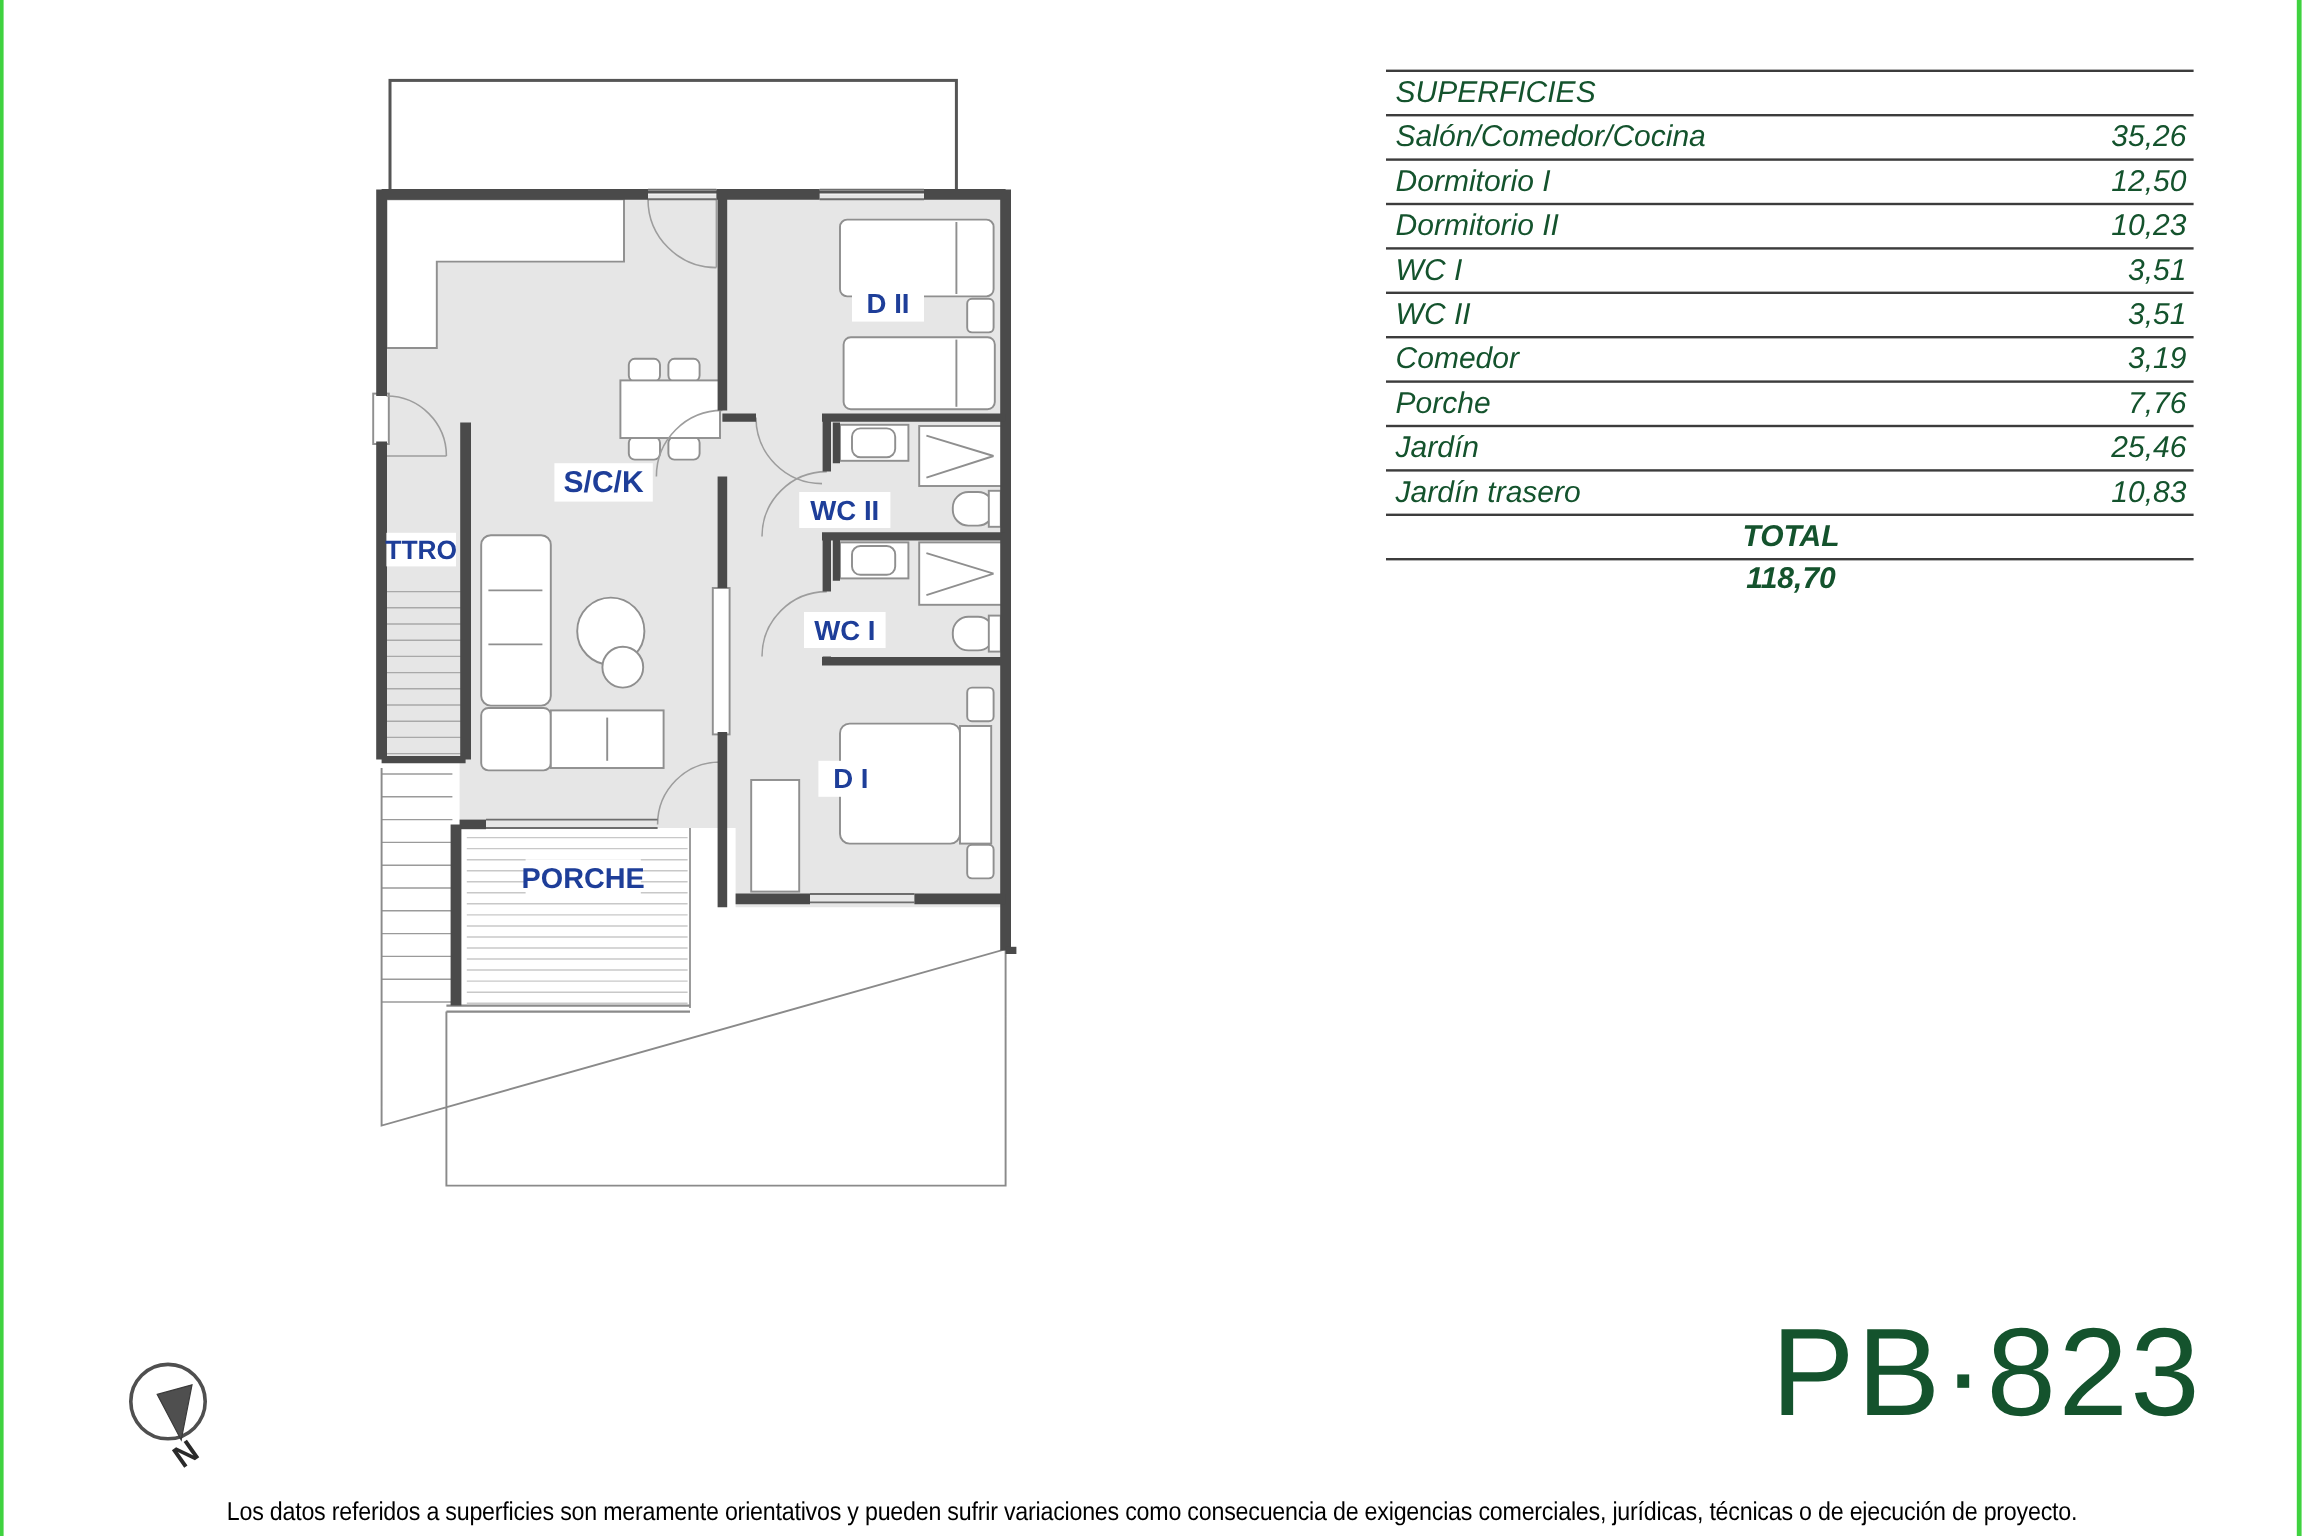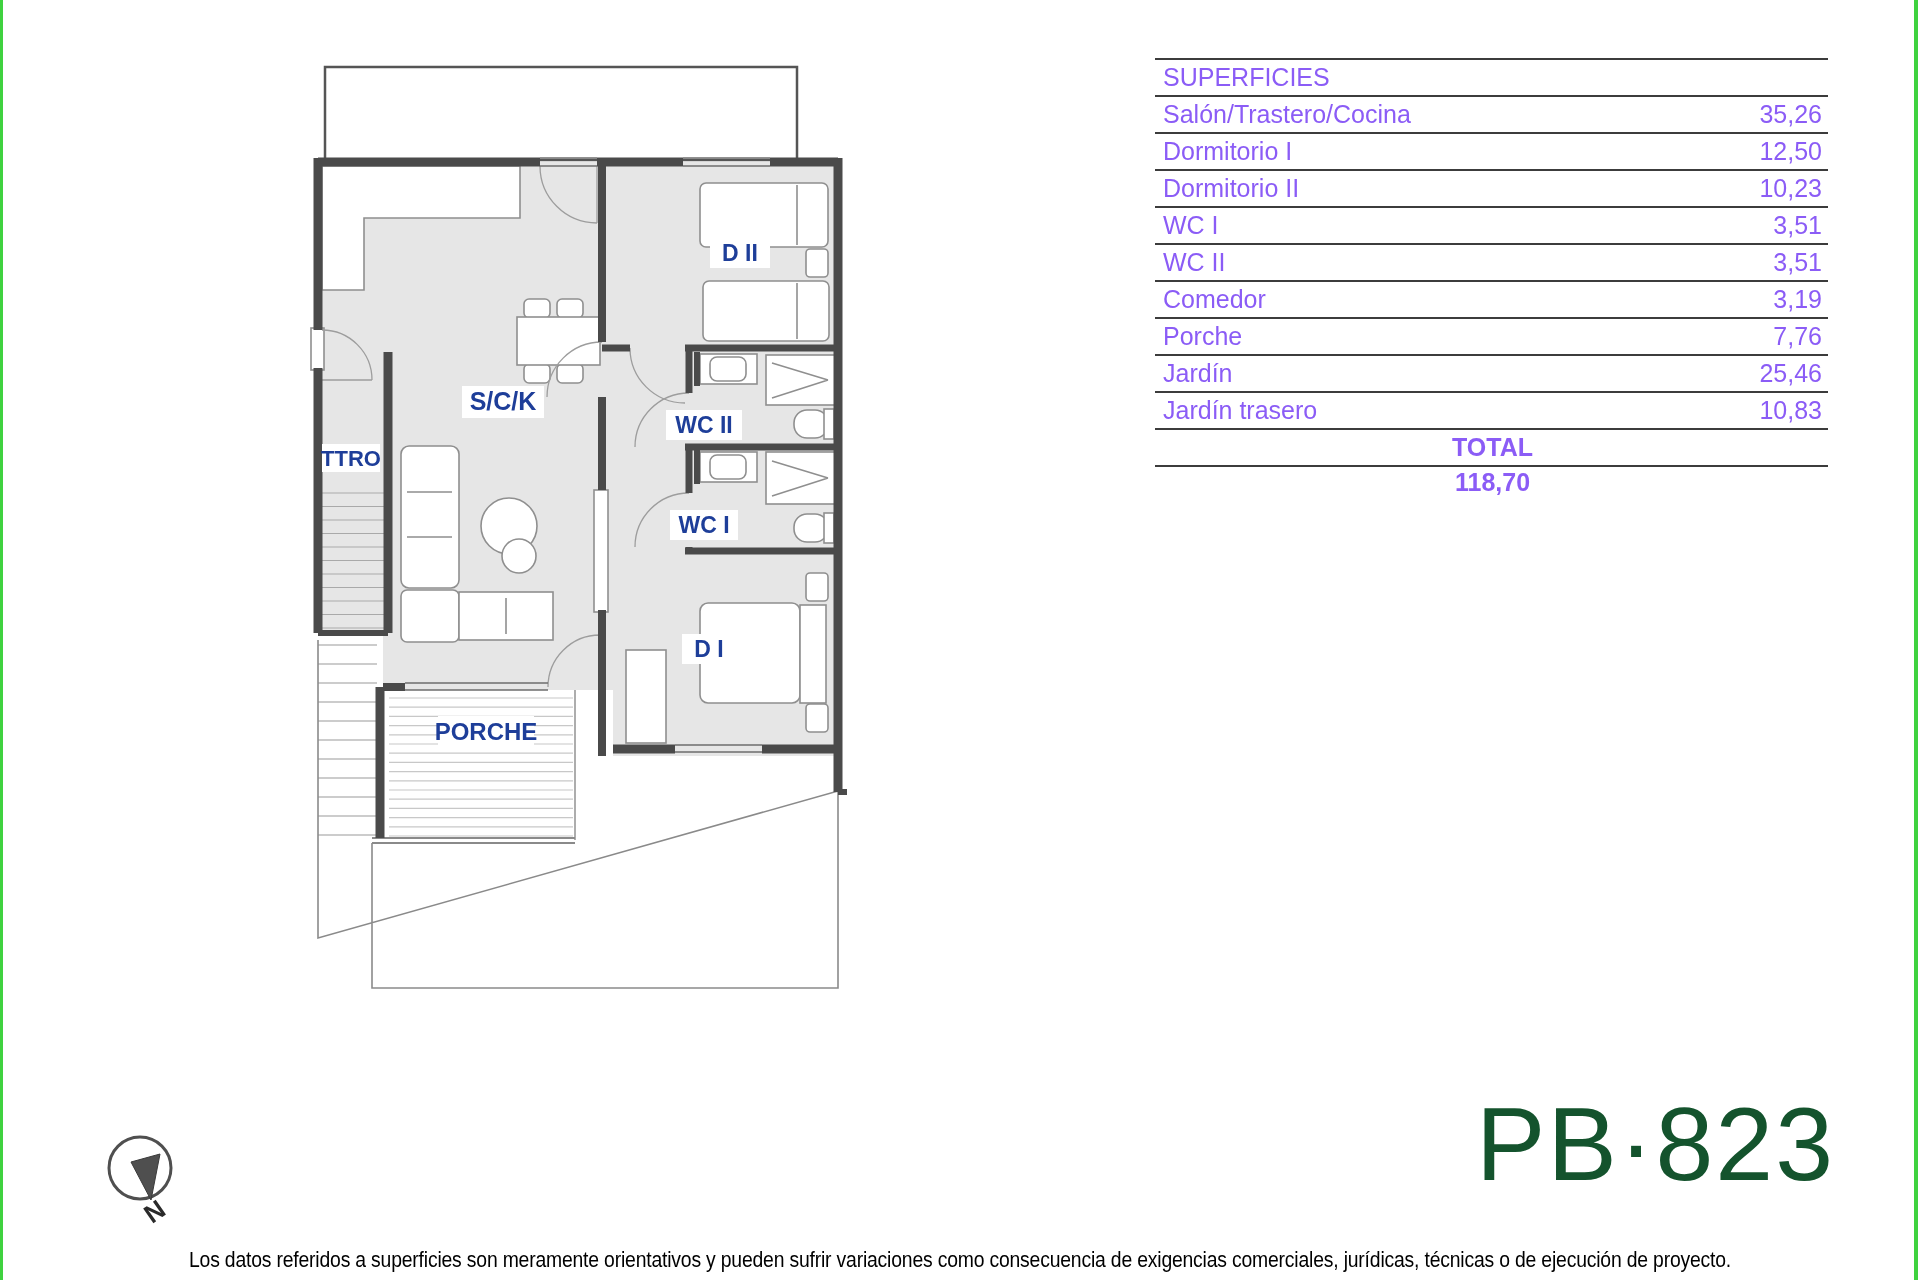"SUPERFICIES" #surfaces { color: #8b5cf6 -> #14532d; font-style: none -> italic }
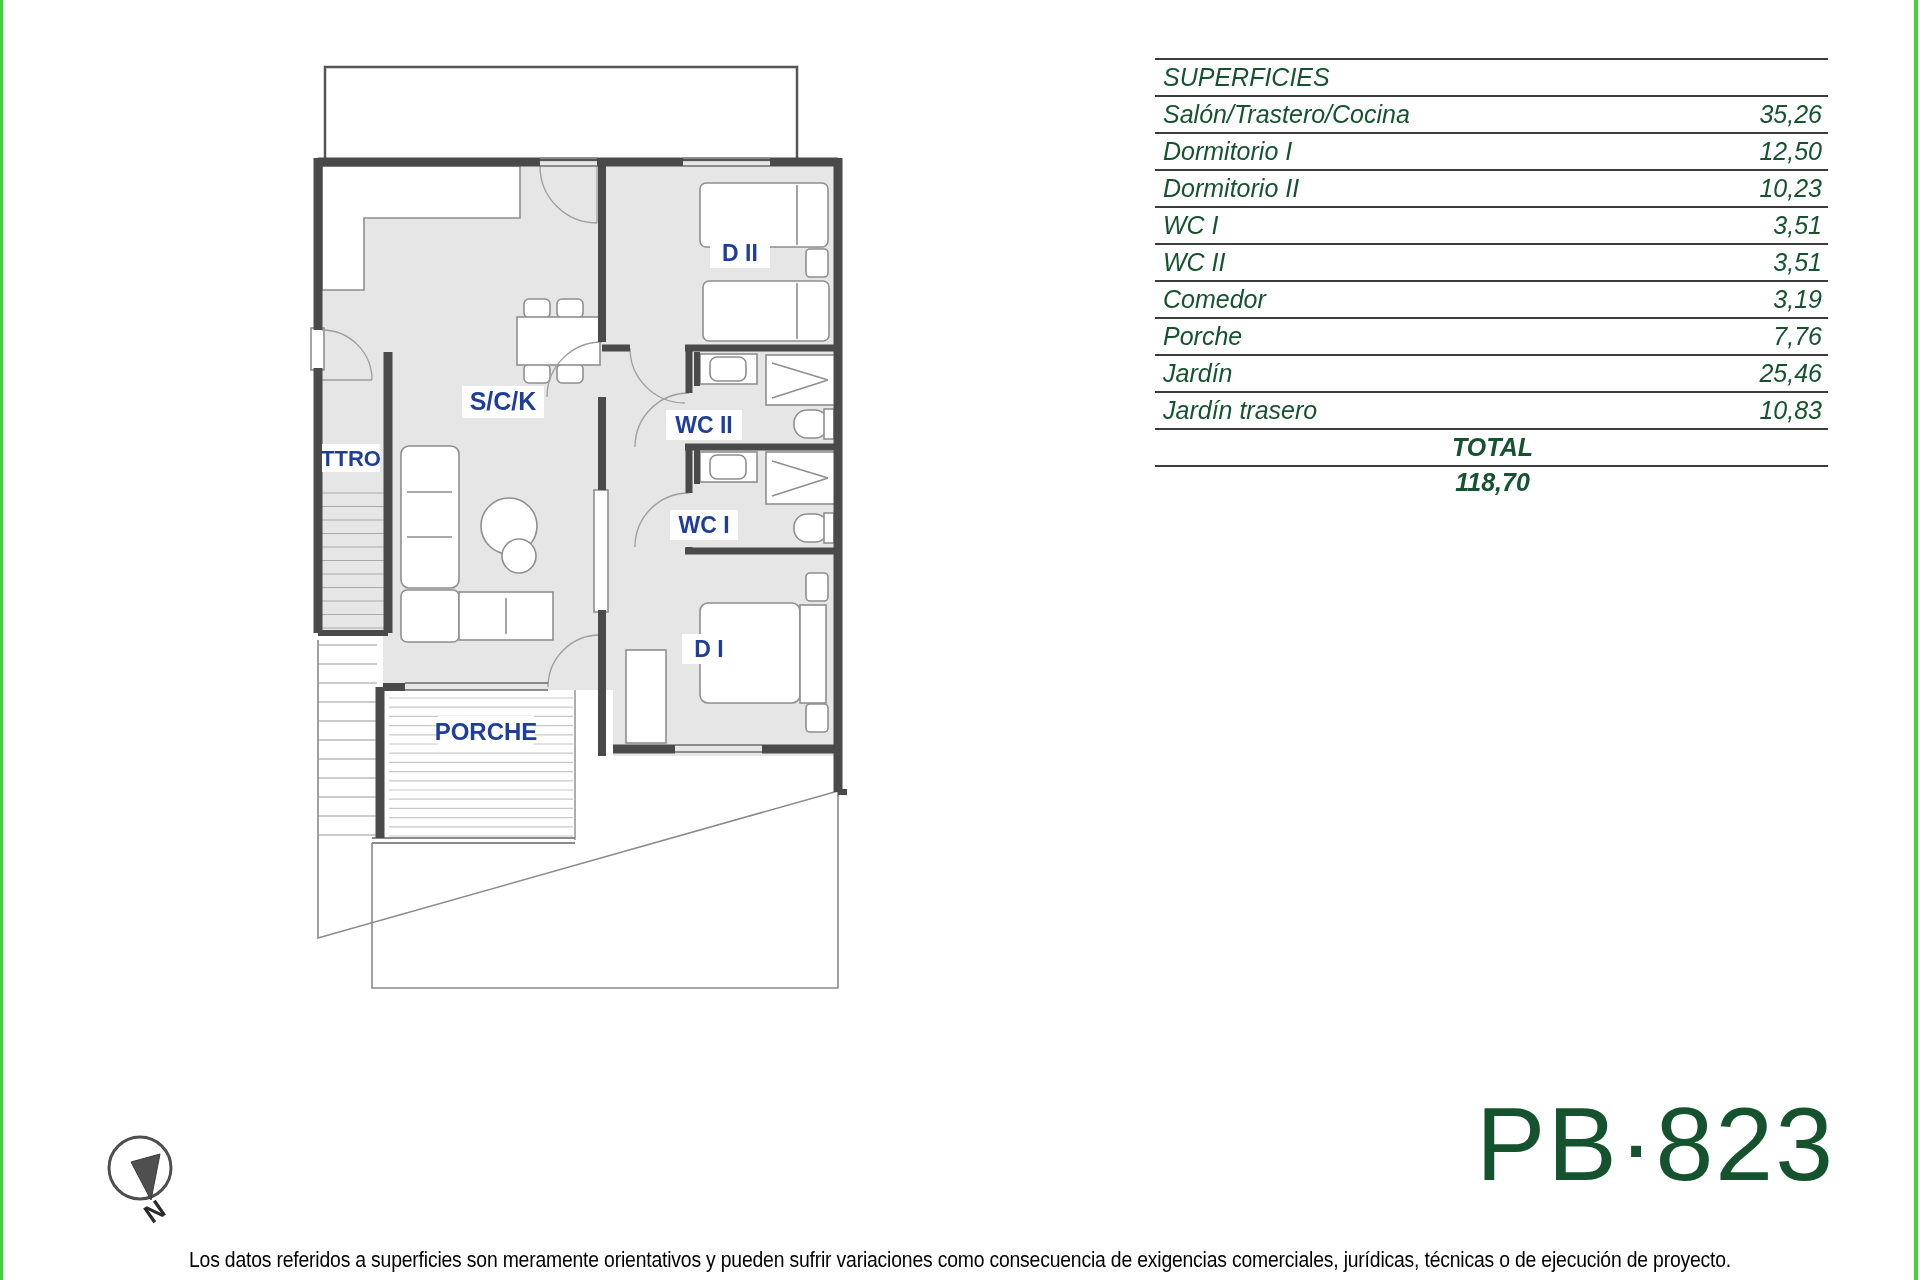"Salón/Trastero/Cocina" span { text: Salón/Trastero/Cocina -> Salón/Comedor/Cocina }
